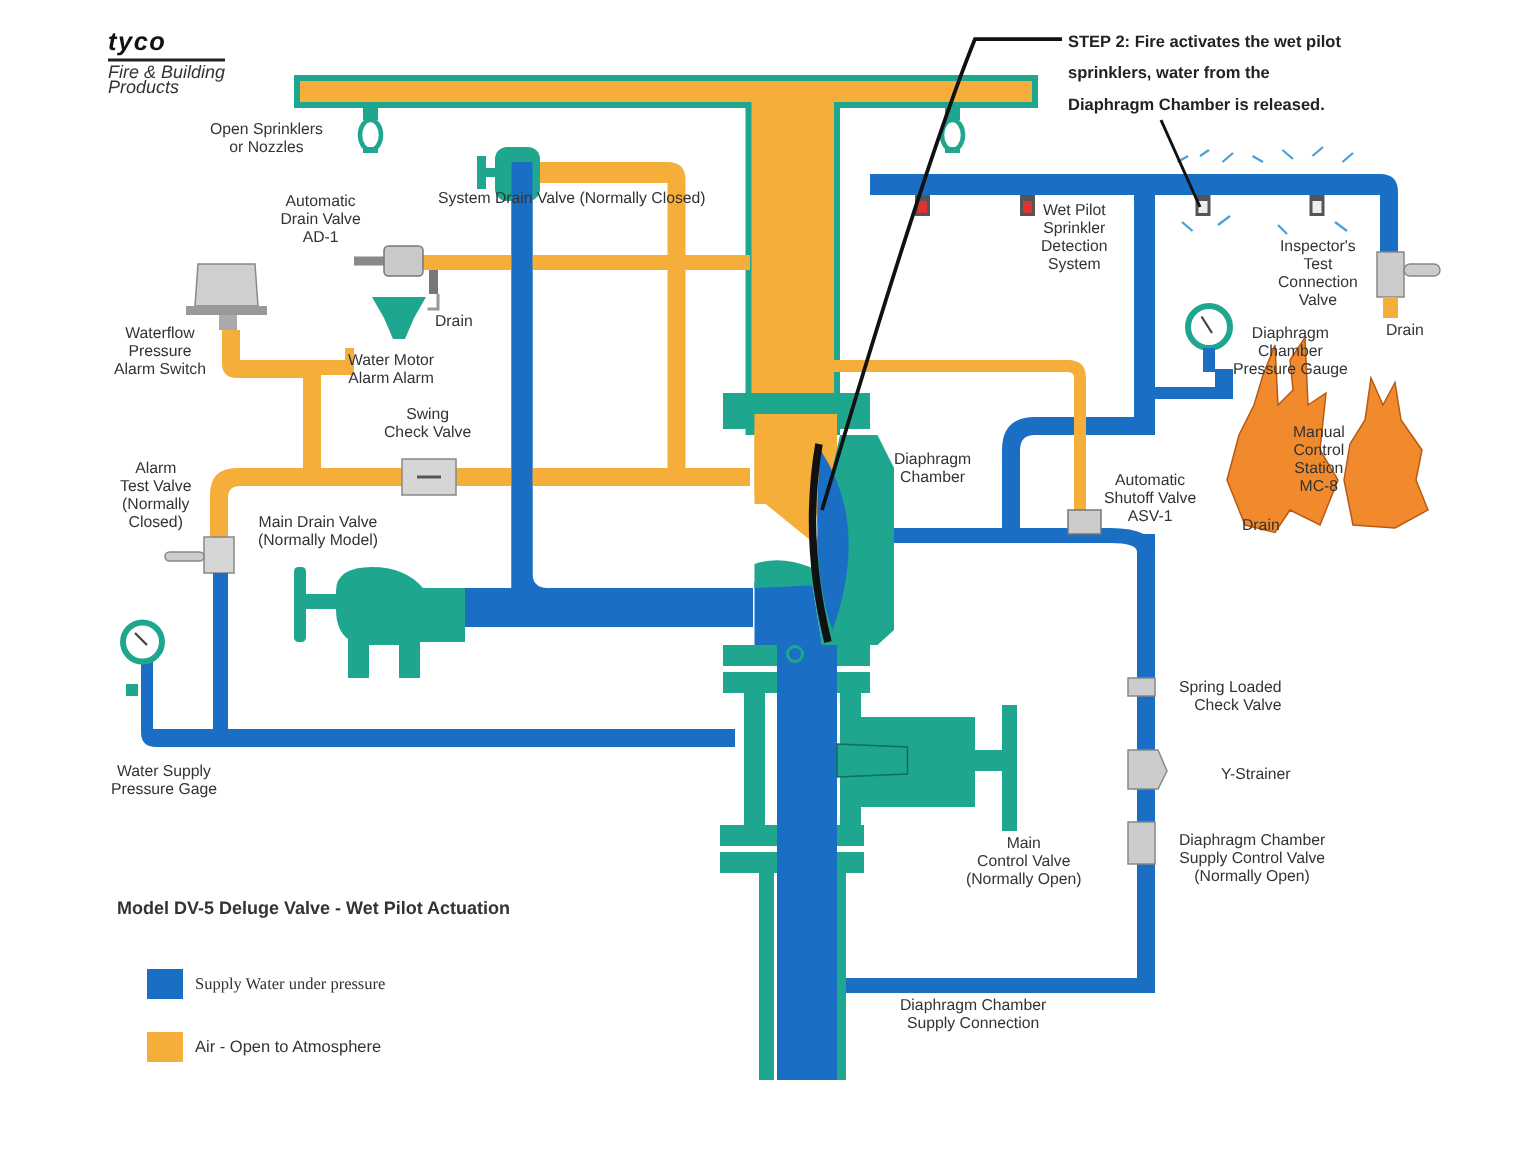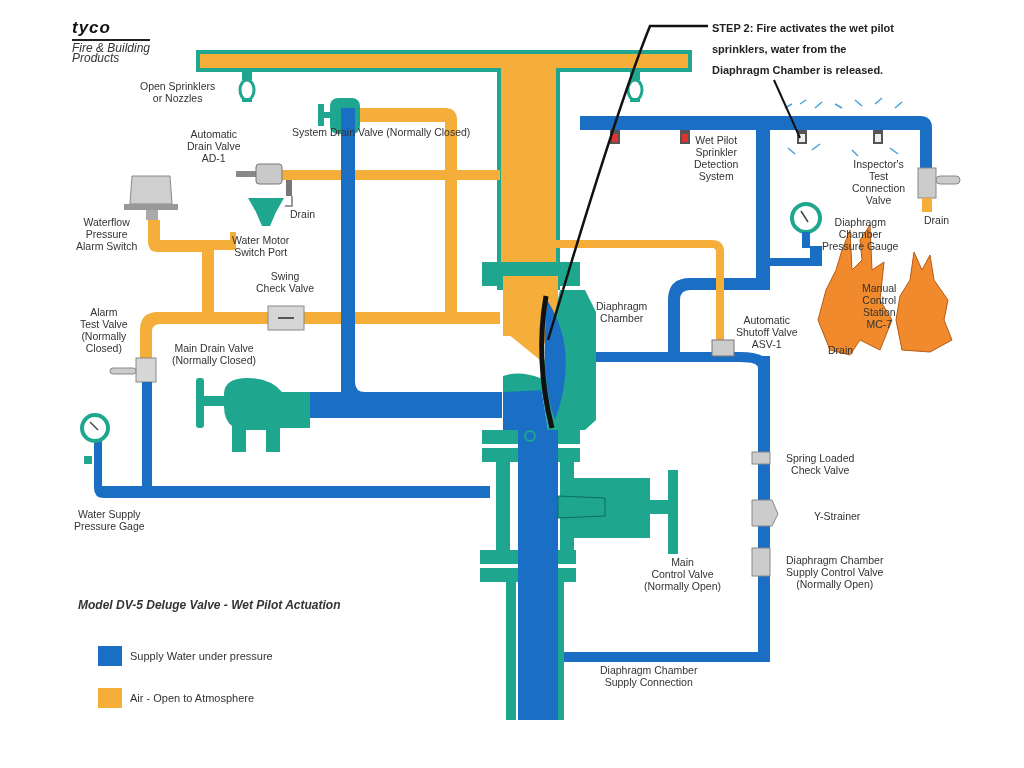"Water Motor" div.lbl { text: Switch Port -> Alarm Alarm }
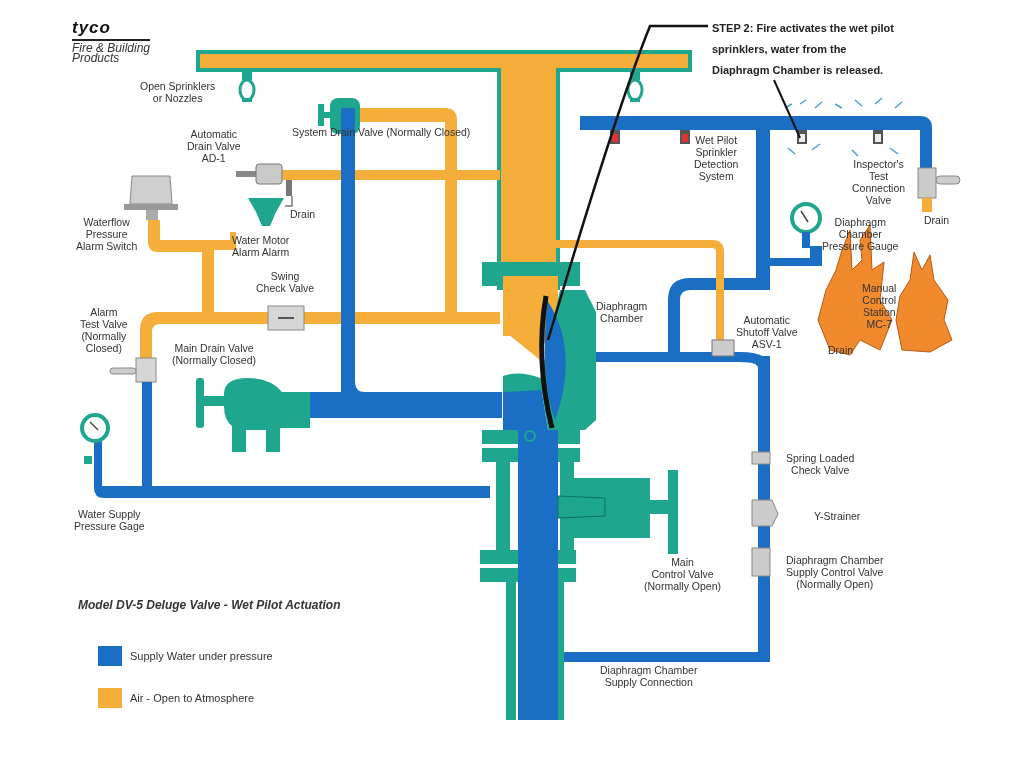"Manual" div.lbl { text: MC-7 -> MC-8 }
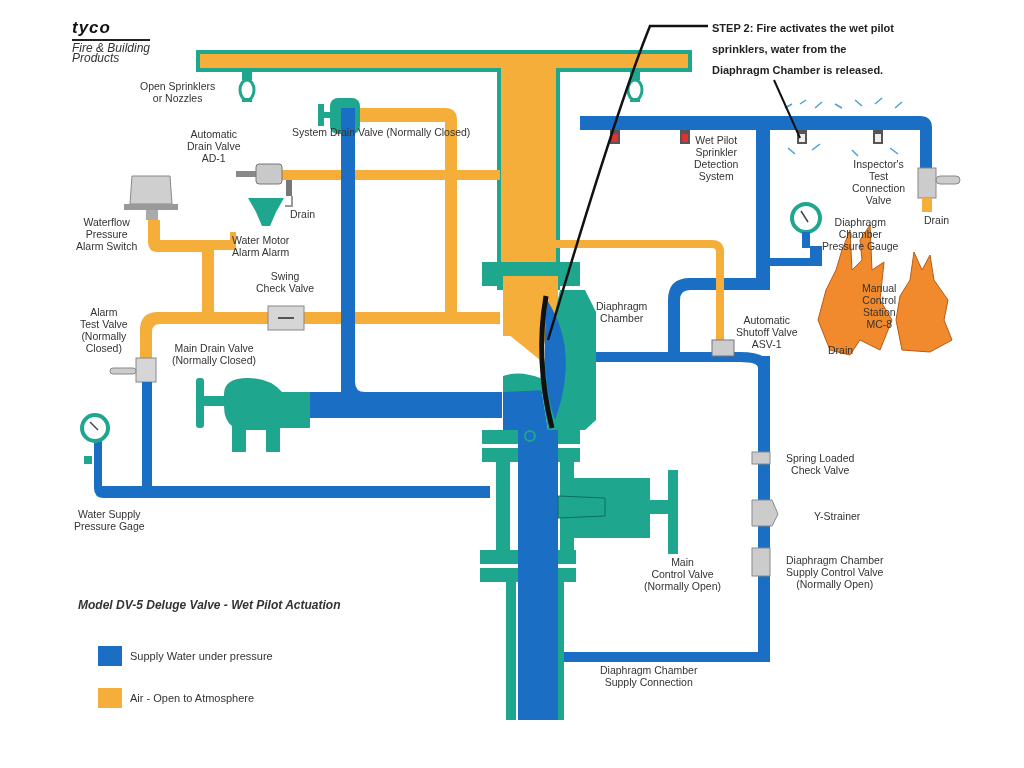"Main Drain Valve" div.lbl { text: Closed -> Model }
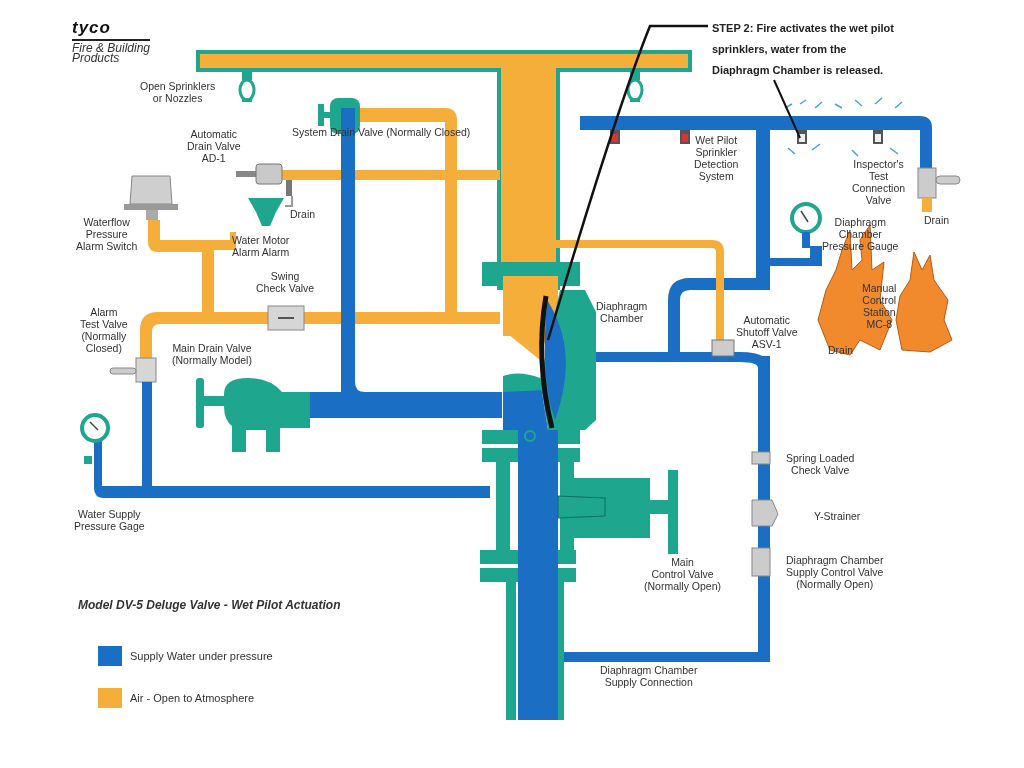"Spring Loaded" div.lbl { text-align: none -> right }
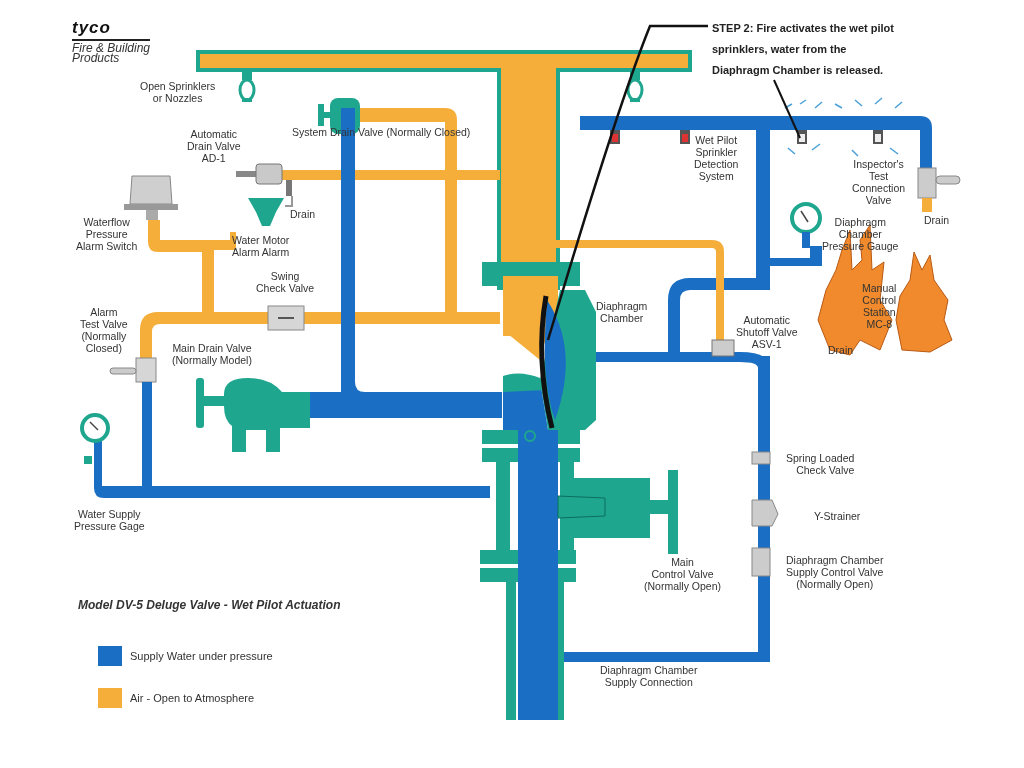"Model DV-5 Deluge Valve -" .title { font-style: italic -> none }
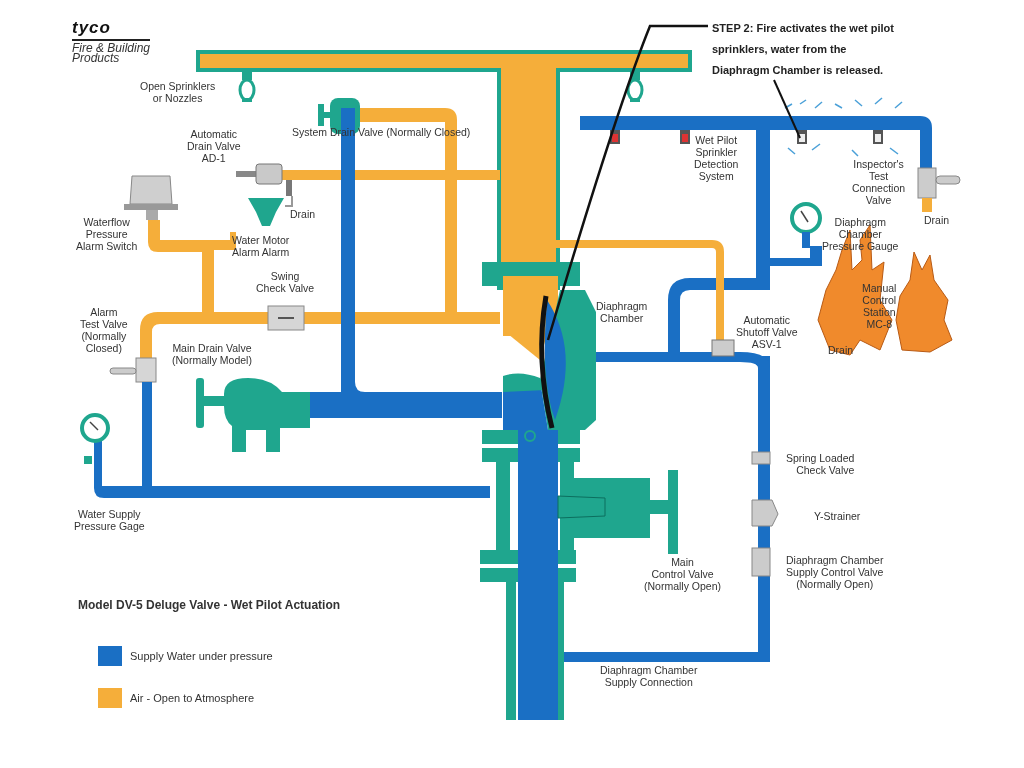"Supply Water under pressure" div.legend-item { font-family: none -> Liberation Serif, serif }
